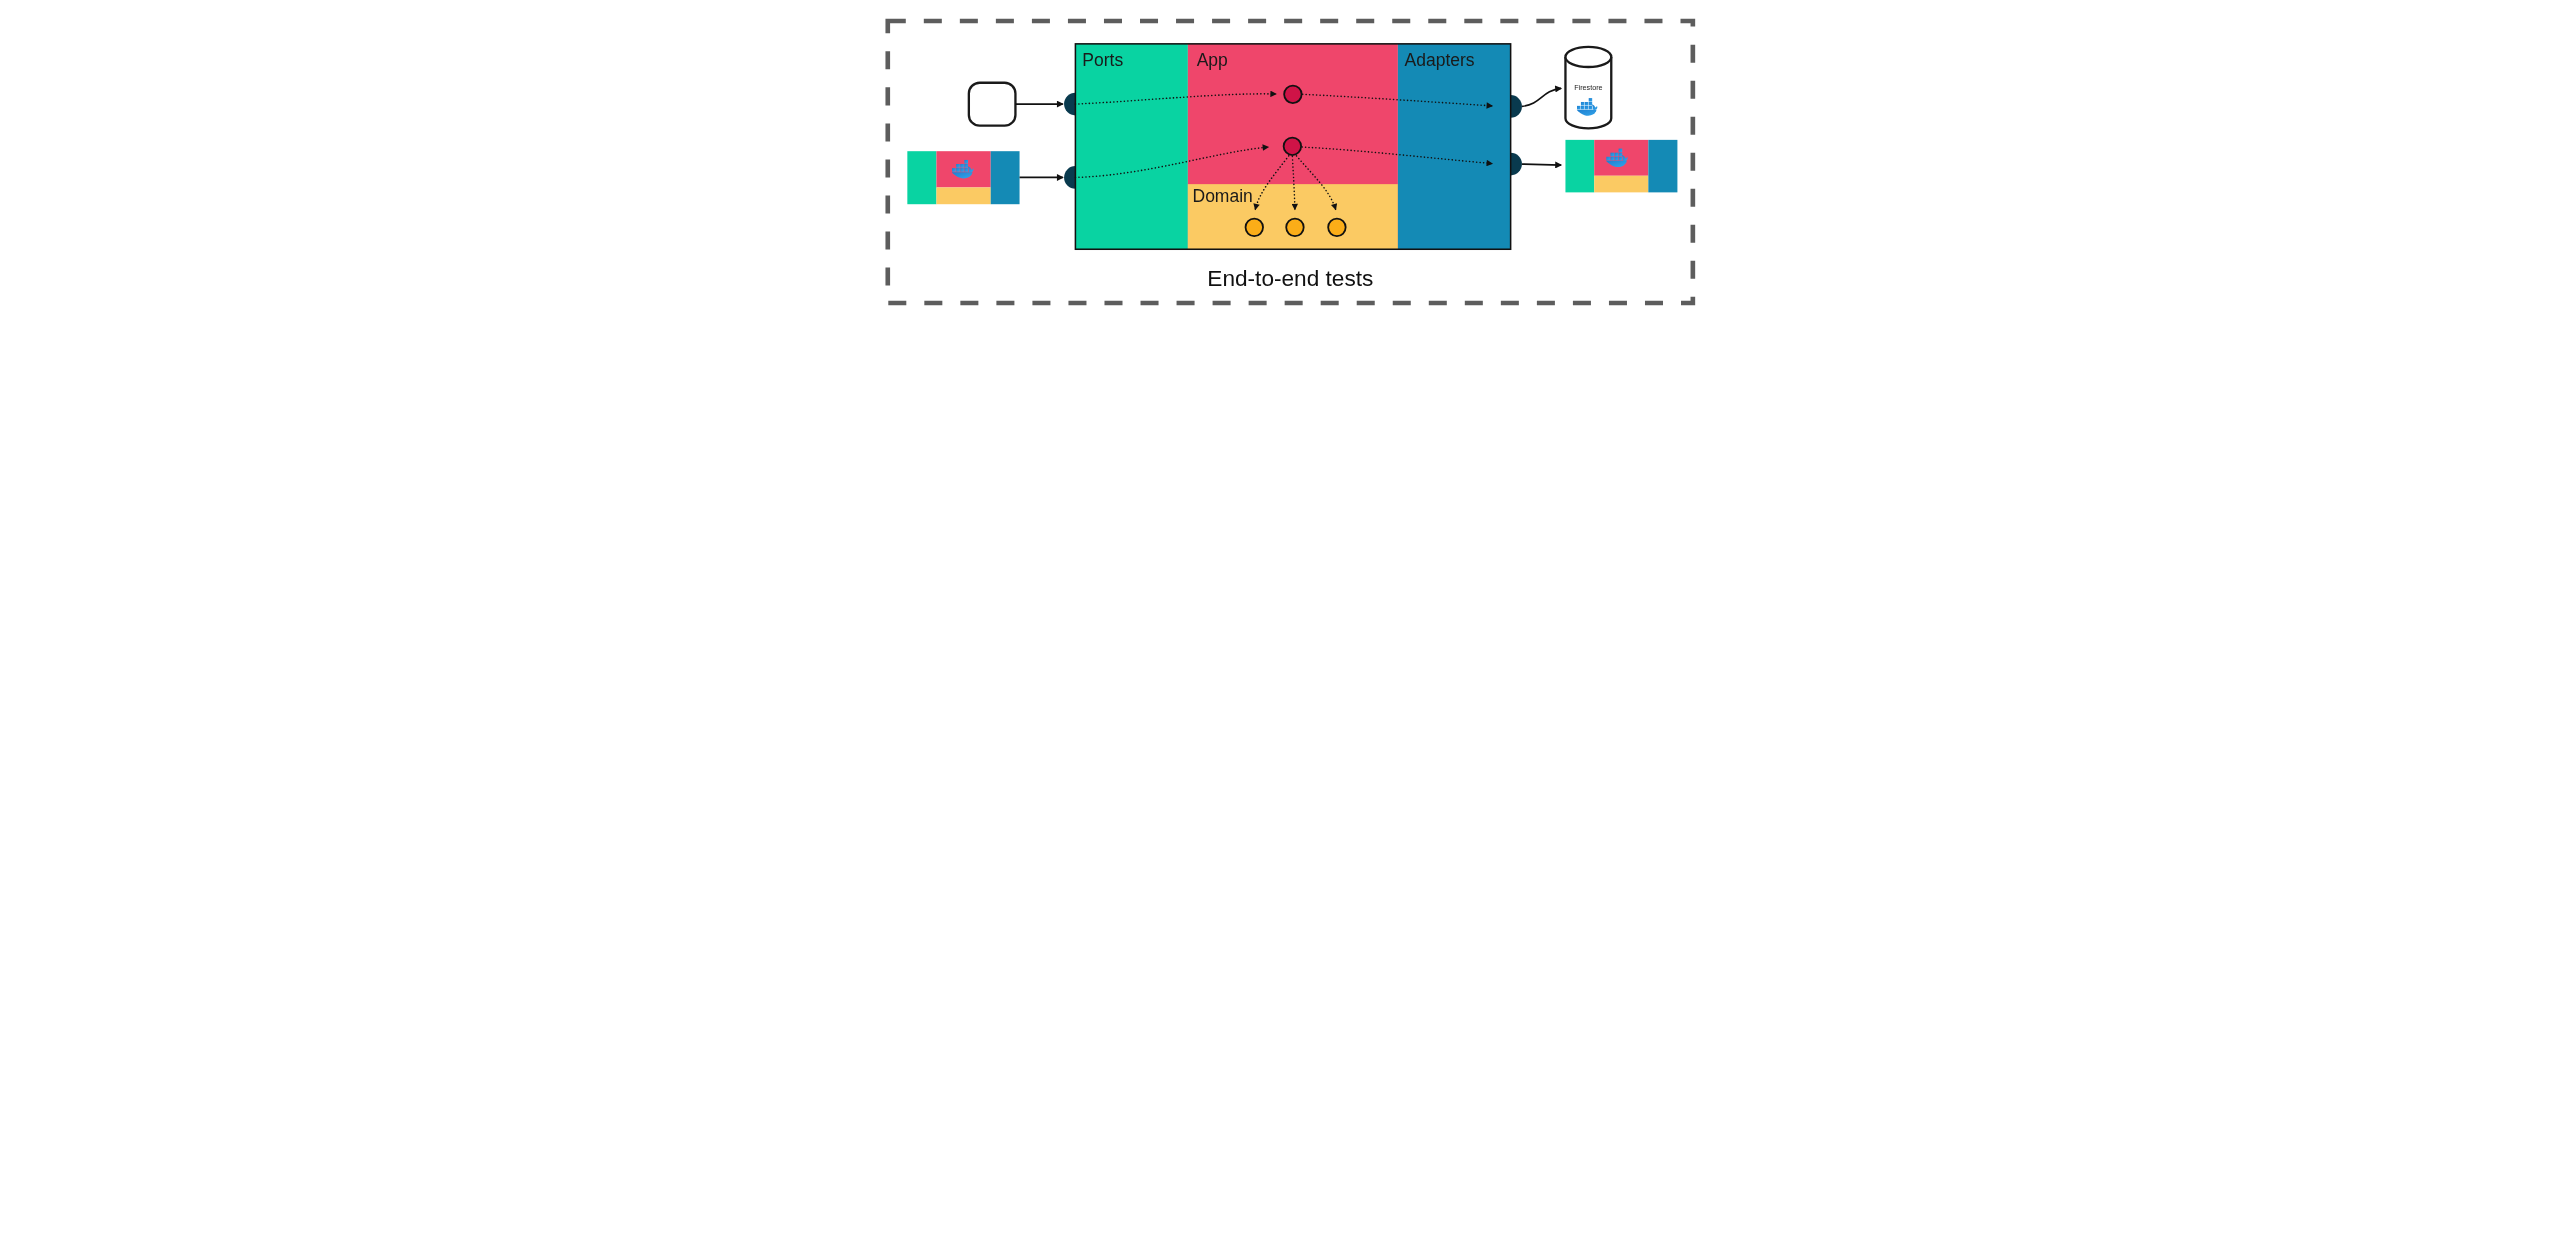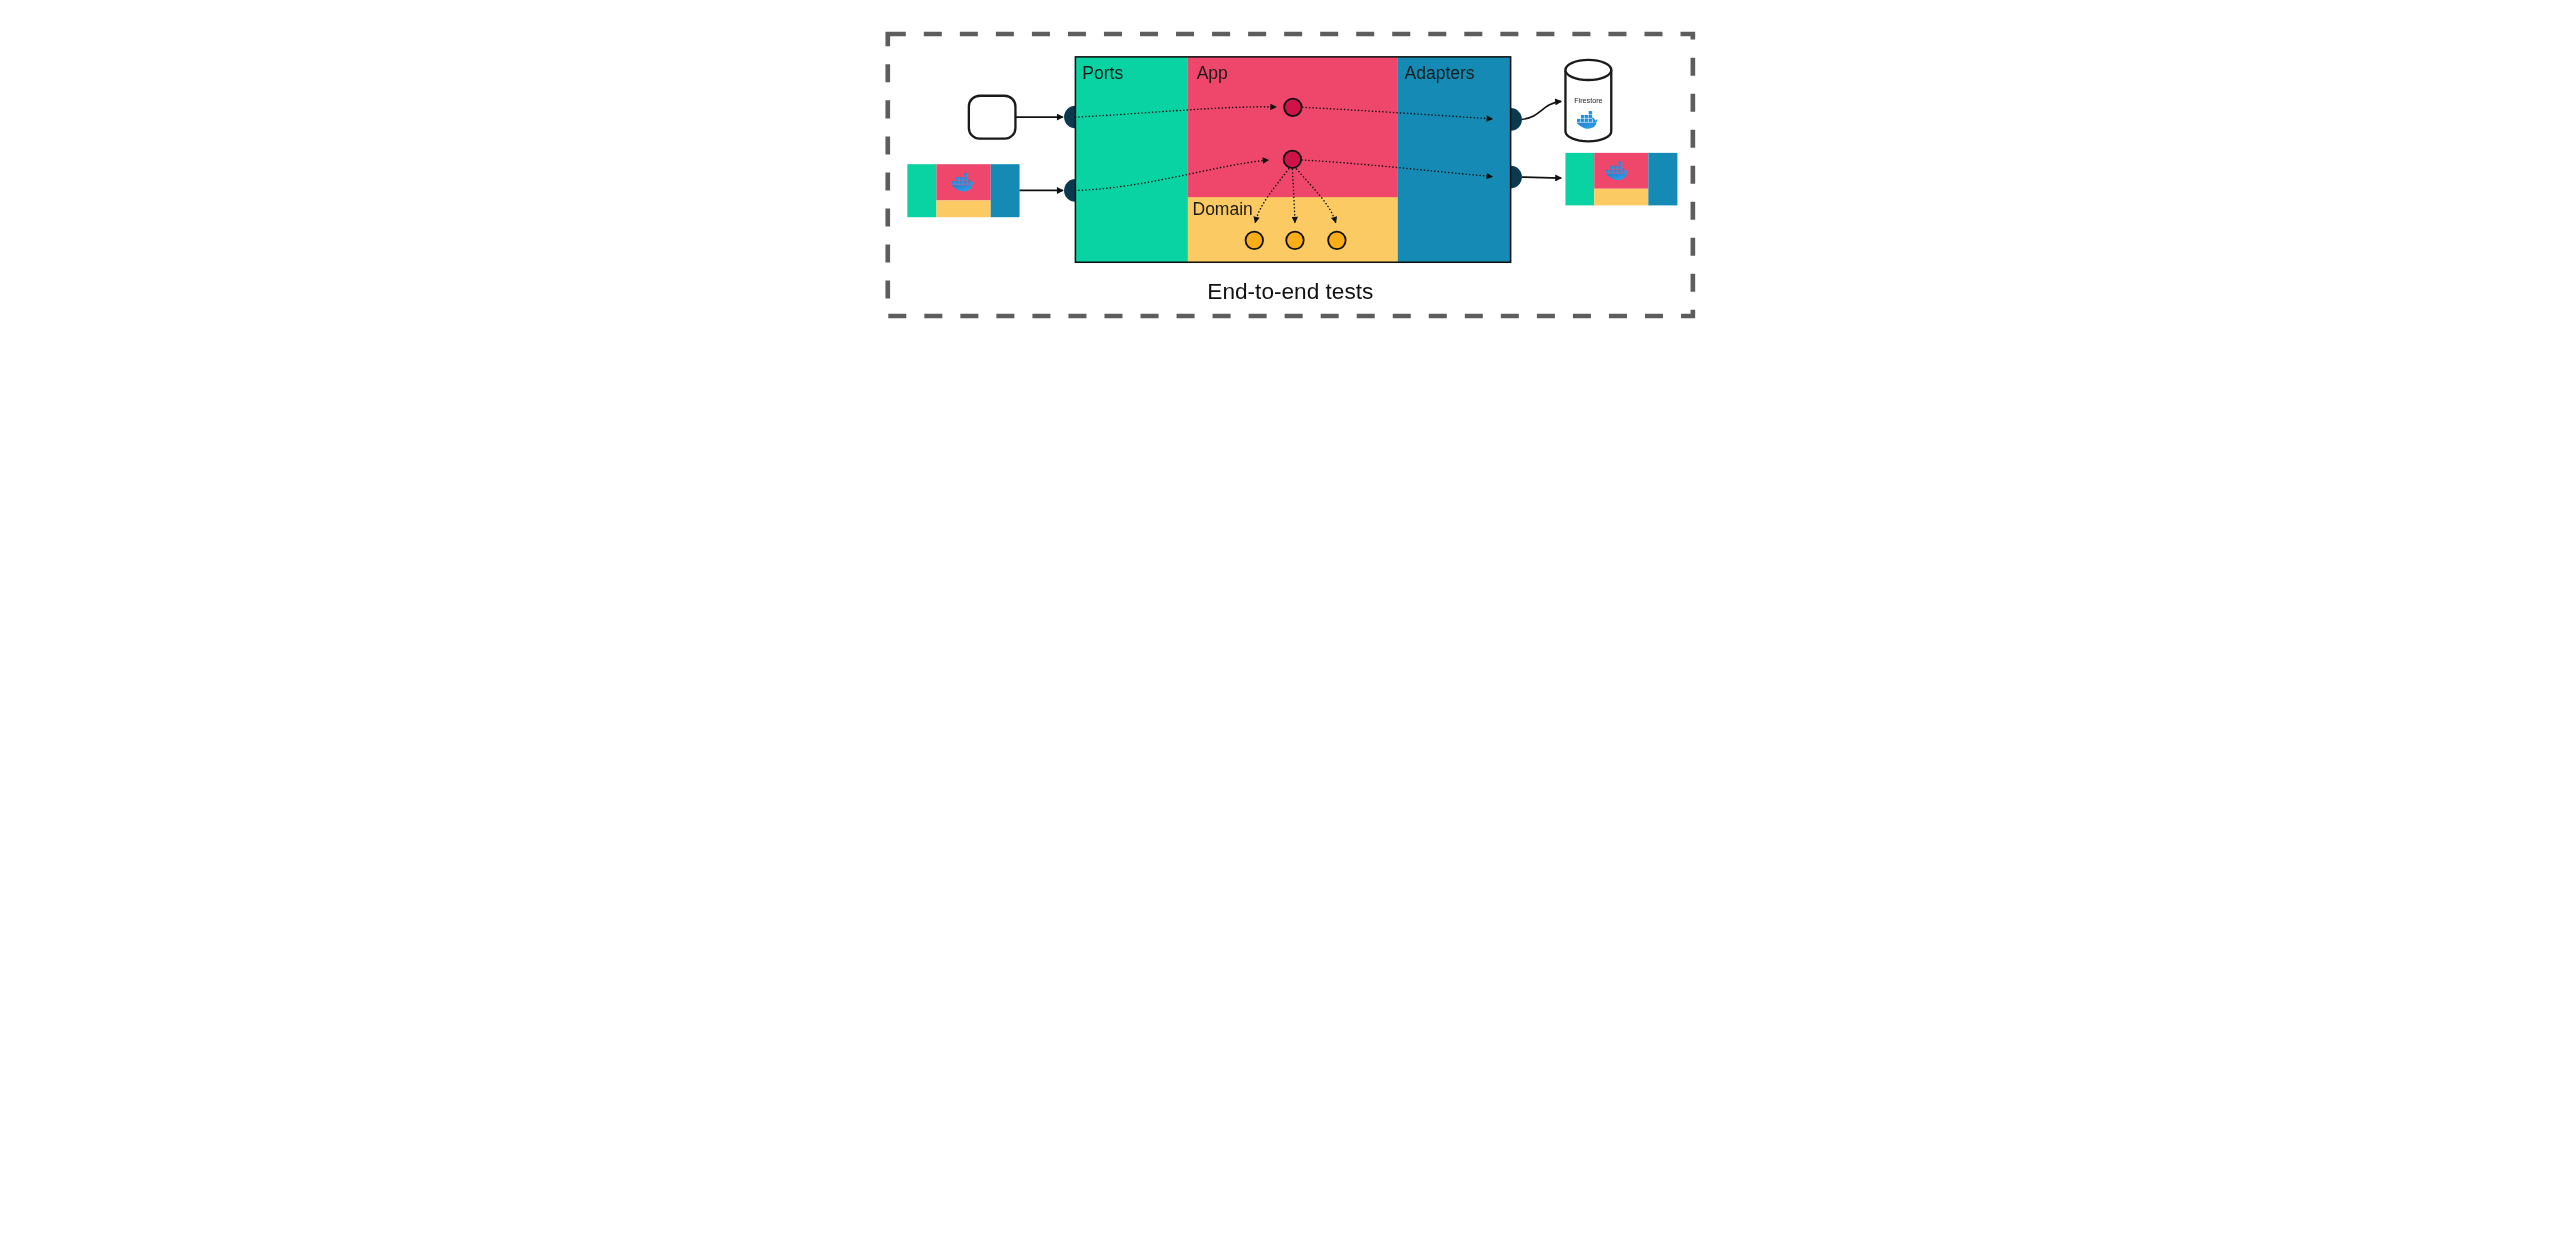"Ports" .stage { margin: 18px auto -> 5px auto }
